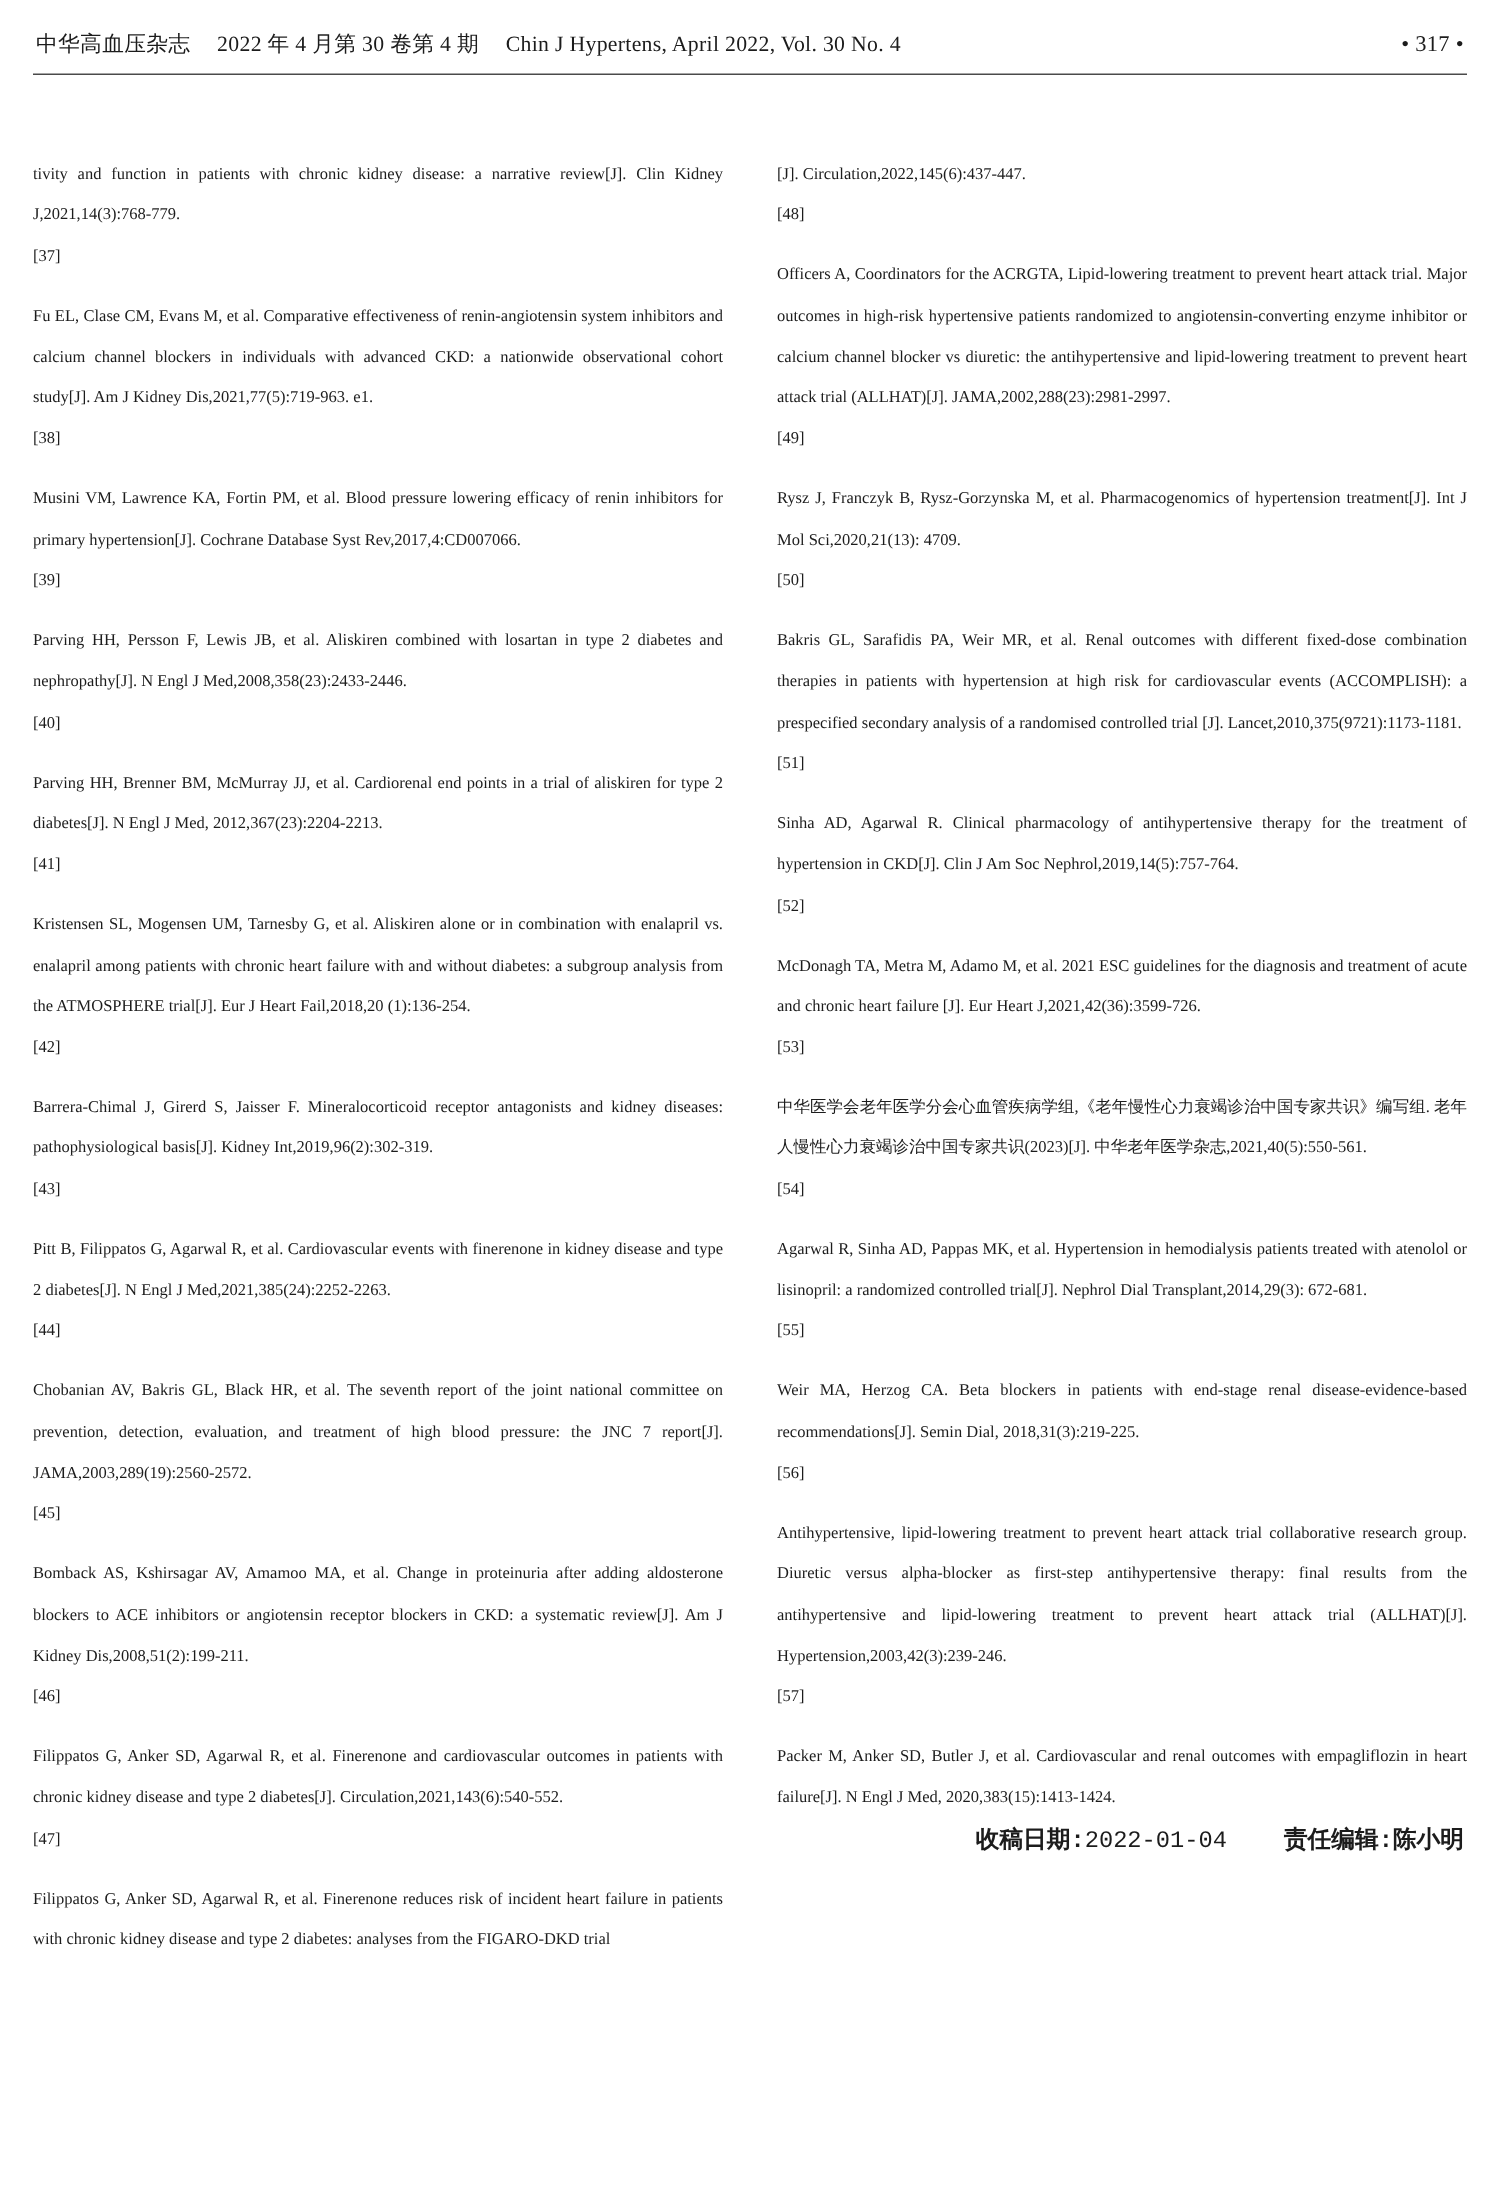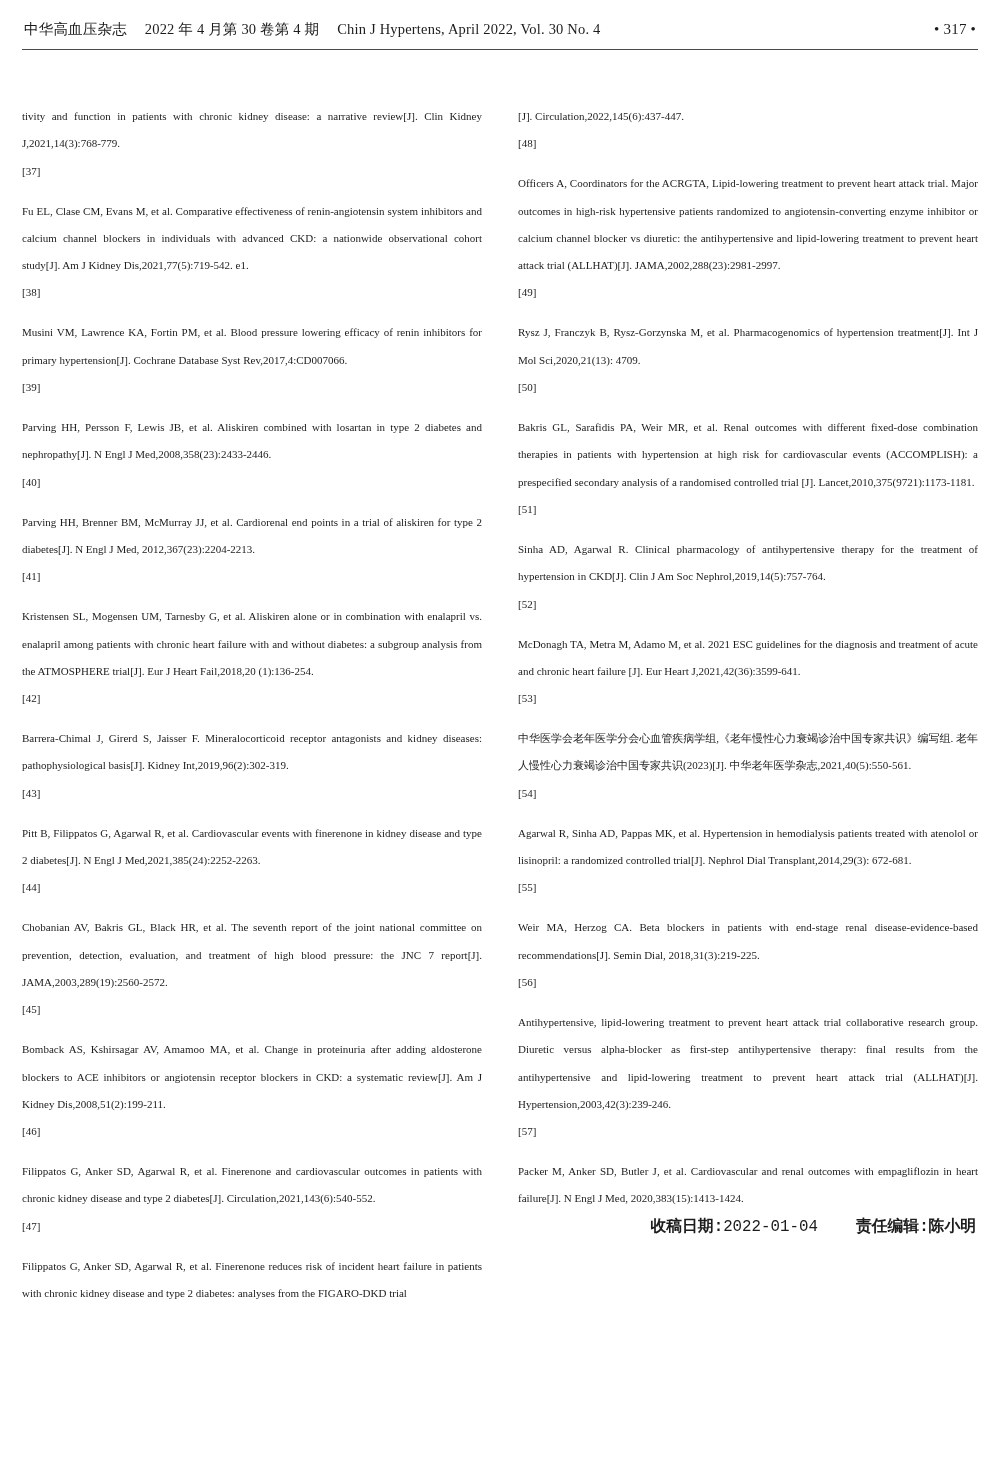"Fu EL, Clase CM, Evans" span.ref-body { text: :719-542 -> :719-963 }
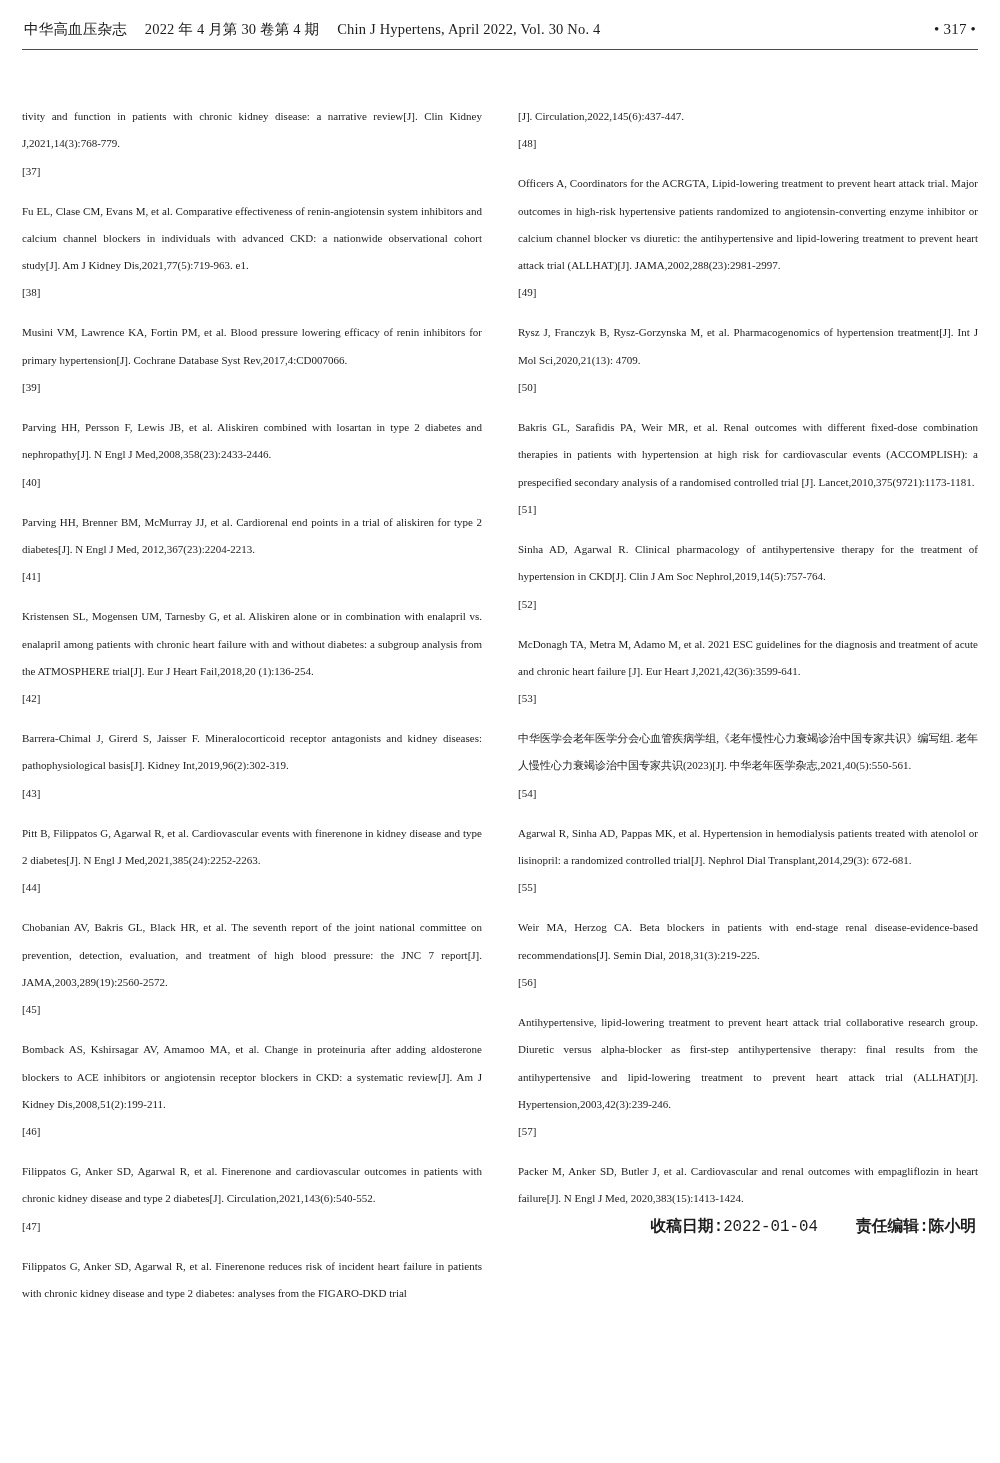"McDonagh TA, Metra M, Adamo" span.ref-body { text: :3599-641 -> :3599-726 }
